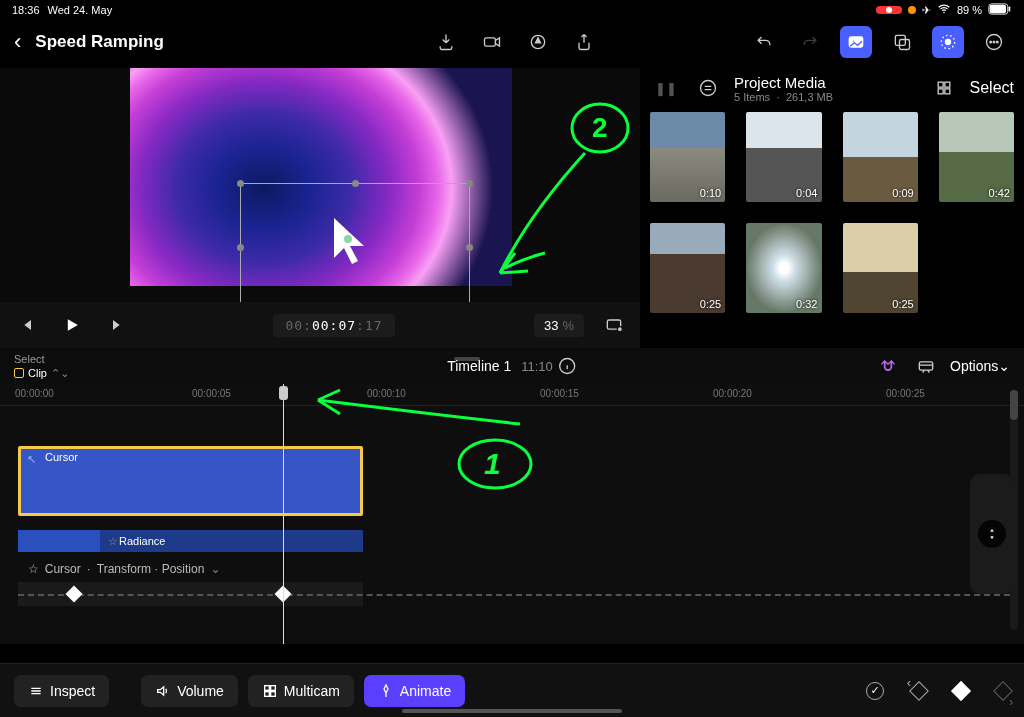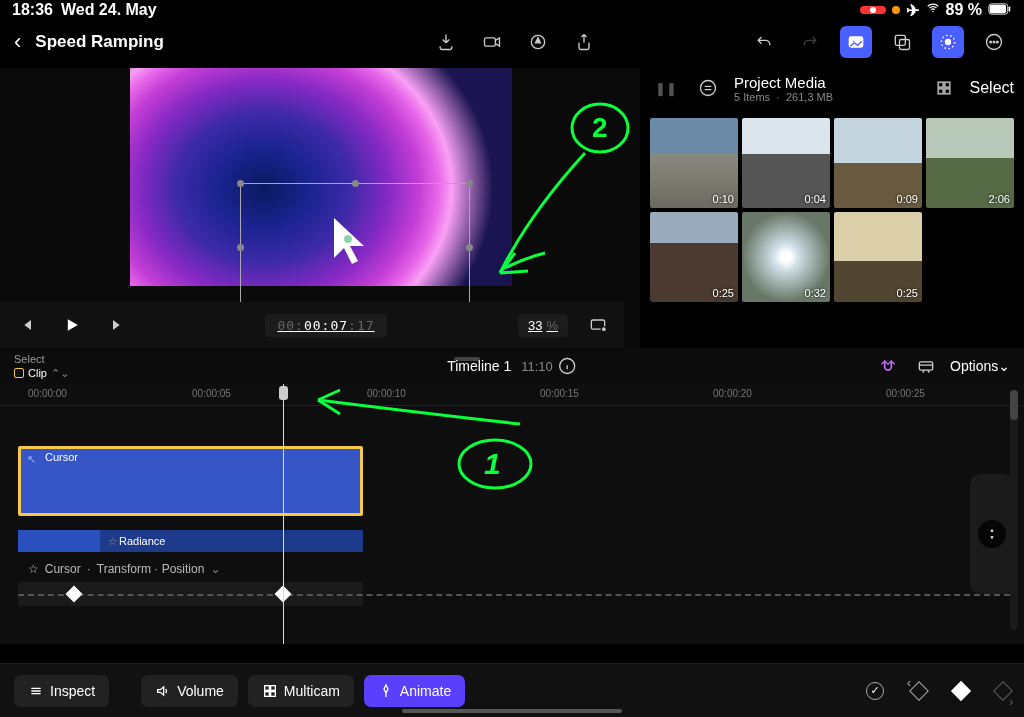"18:36" .status-bar { font-size: 16px -> 11px; font-weight: 700 -> 400 }
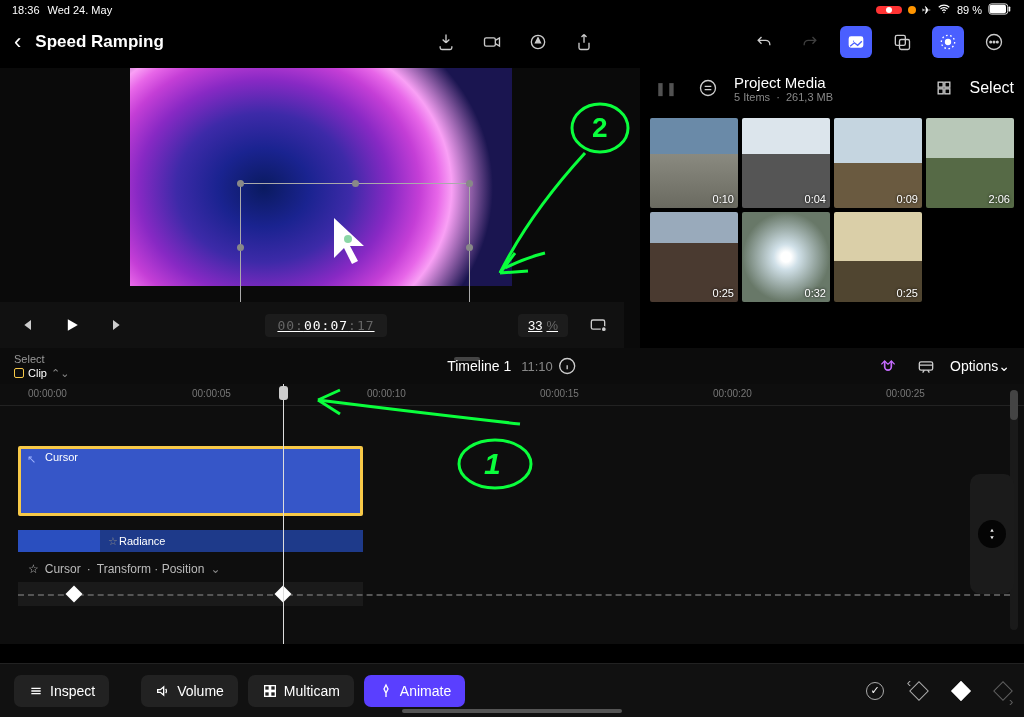"0:10" .thumb-grid { gap: 4px -> 21px; margin-top: 12px -> 6px }
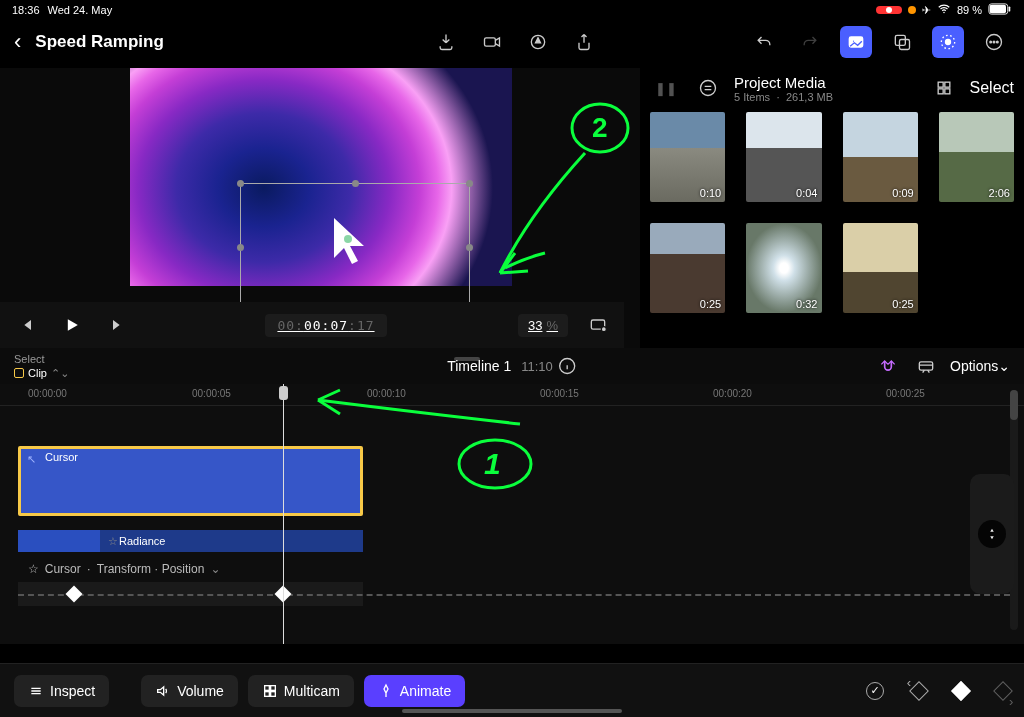"2:06" span.dur { text: 2:06 -> 0:42 }
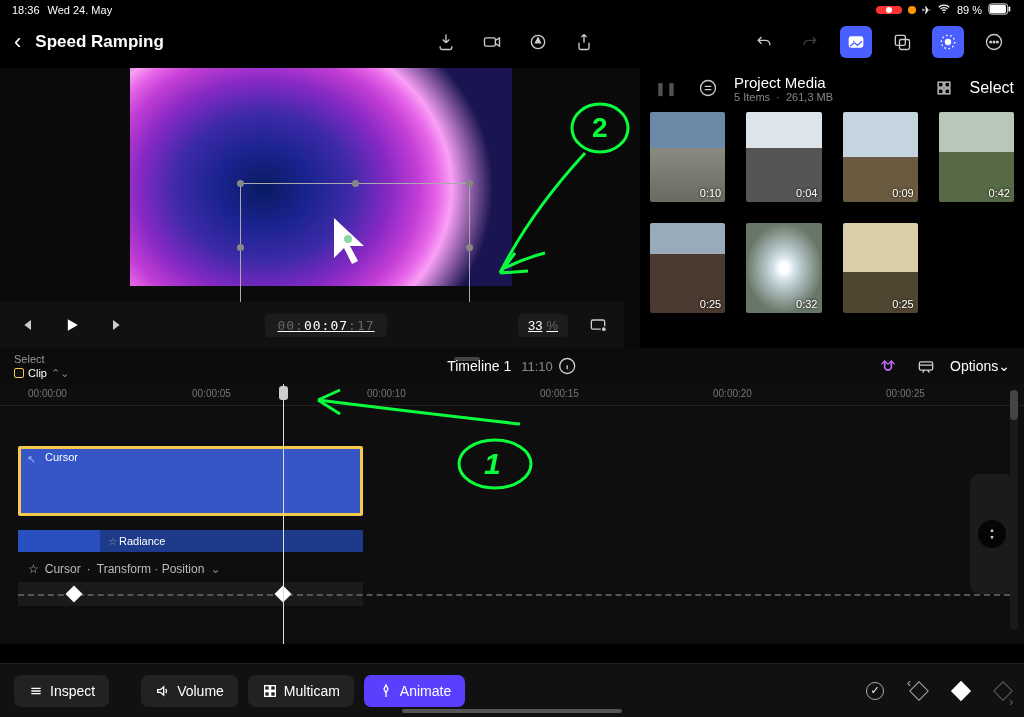"00:00:07:17" .transport { right: 16px -> 0; text-decoration: underline -> none }
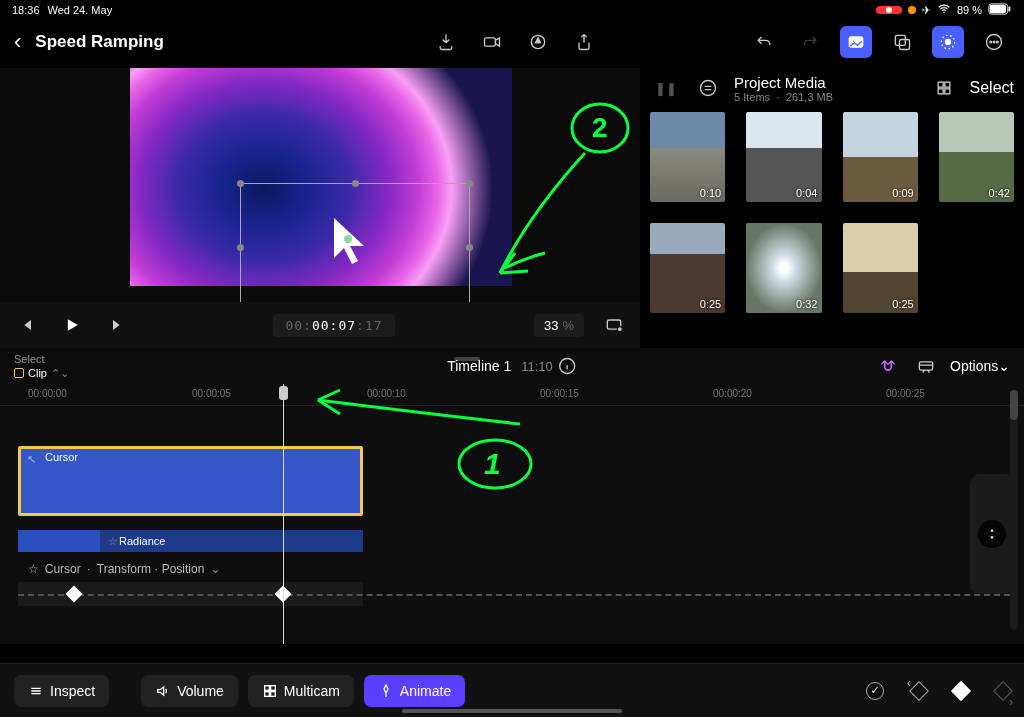"00:00:00" span { left: 28px -> 15px }
